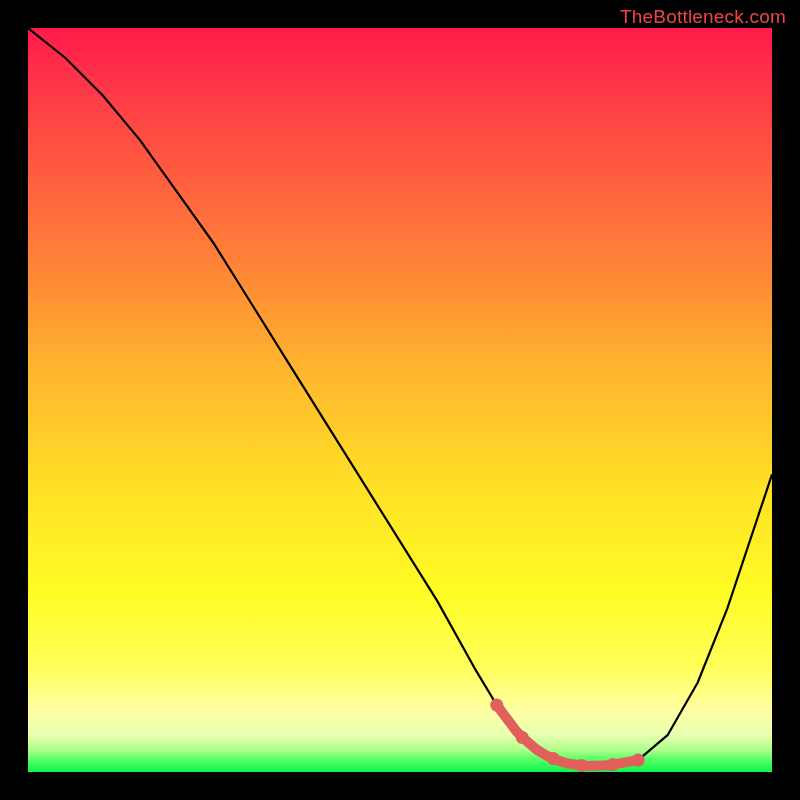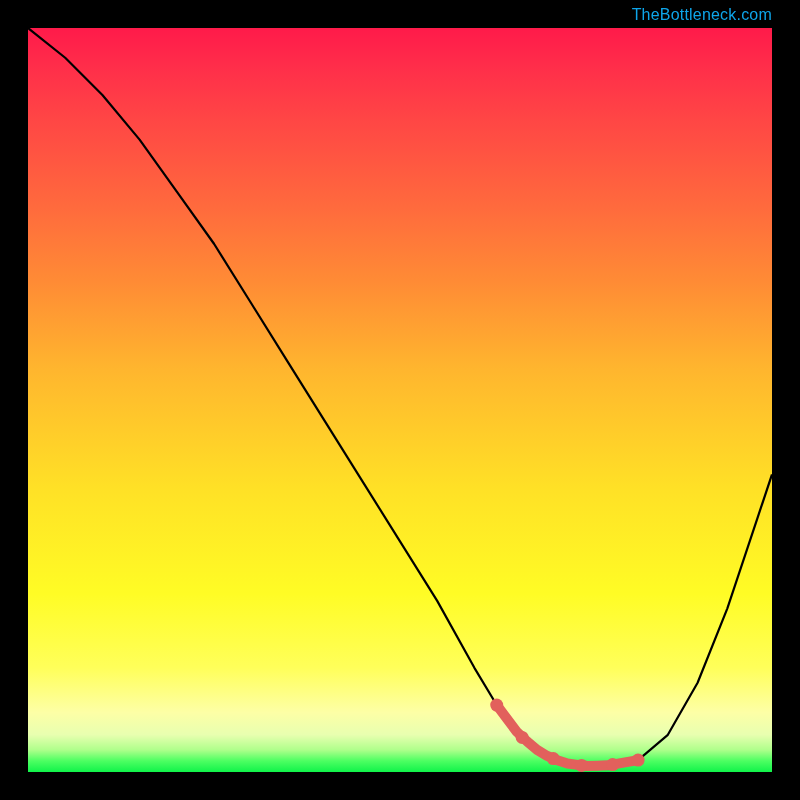"TheBottleneck.com" .watermark { color: #0ea5e9 -> #ef4444; font-size: 16px -> 19px; right: 28px -> 14px }
